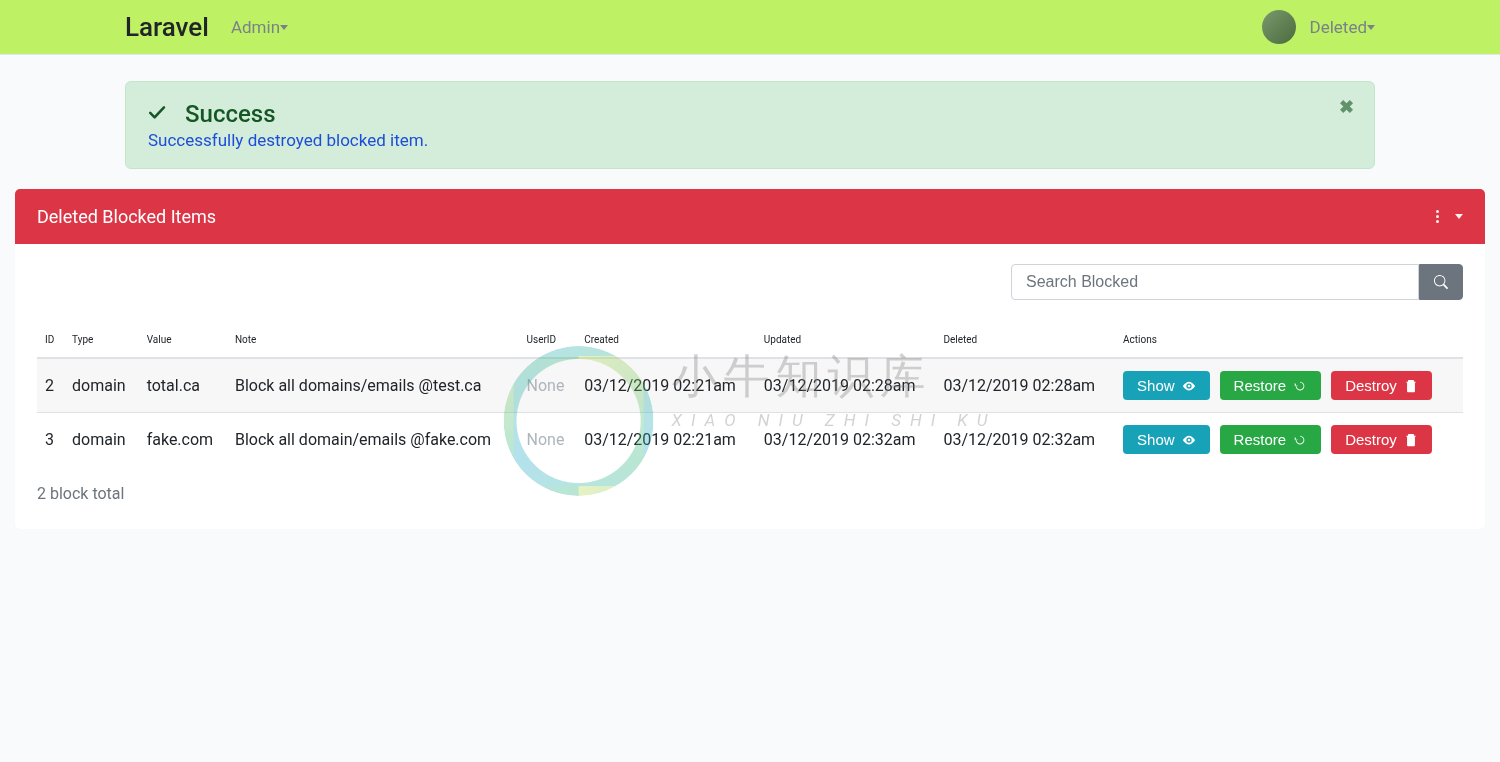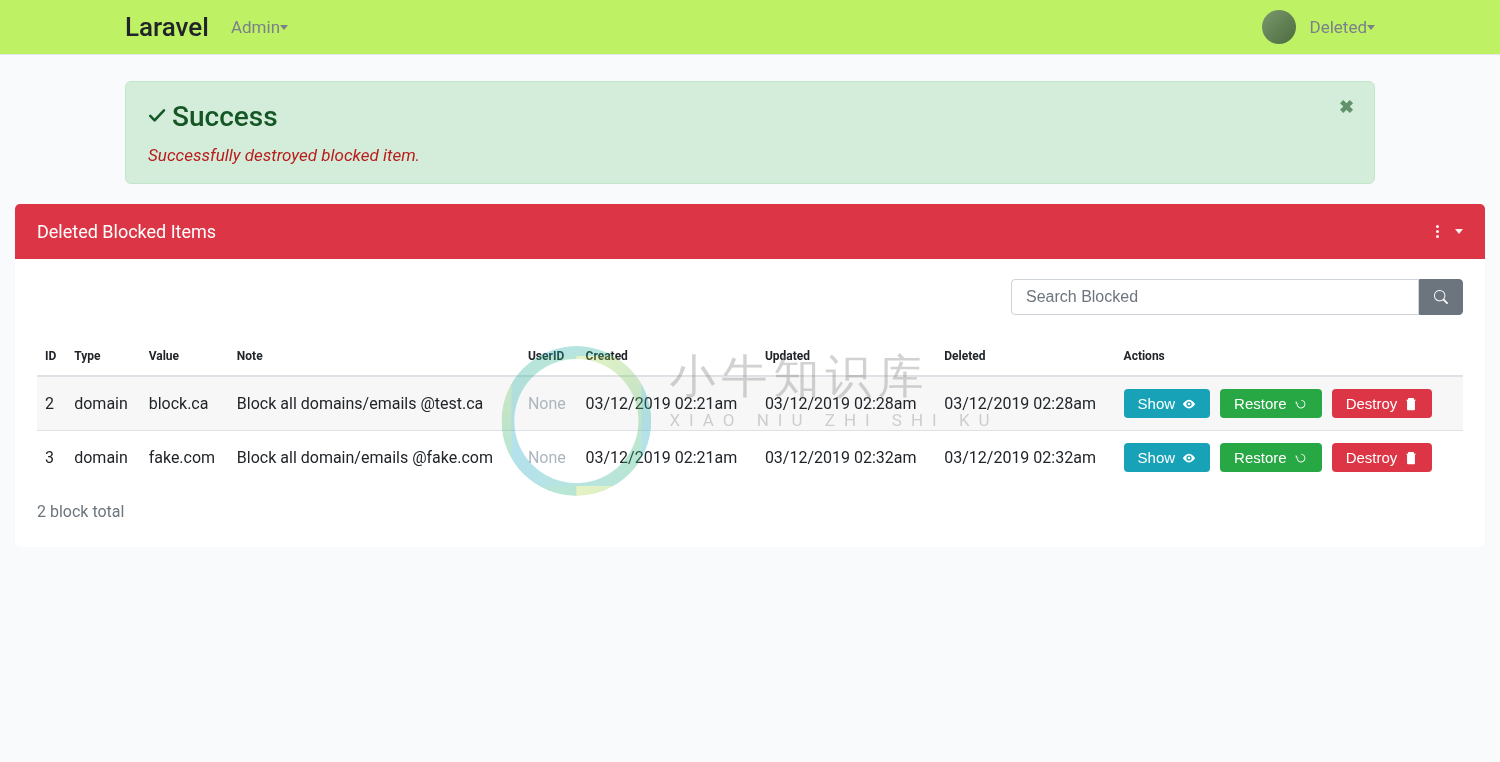"Success" .alert h3 { font-size: 28px -> 24px; gap: 4px -> 17px; margin-bottom: 12px -> 2px }
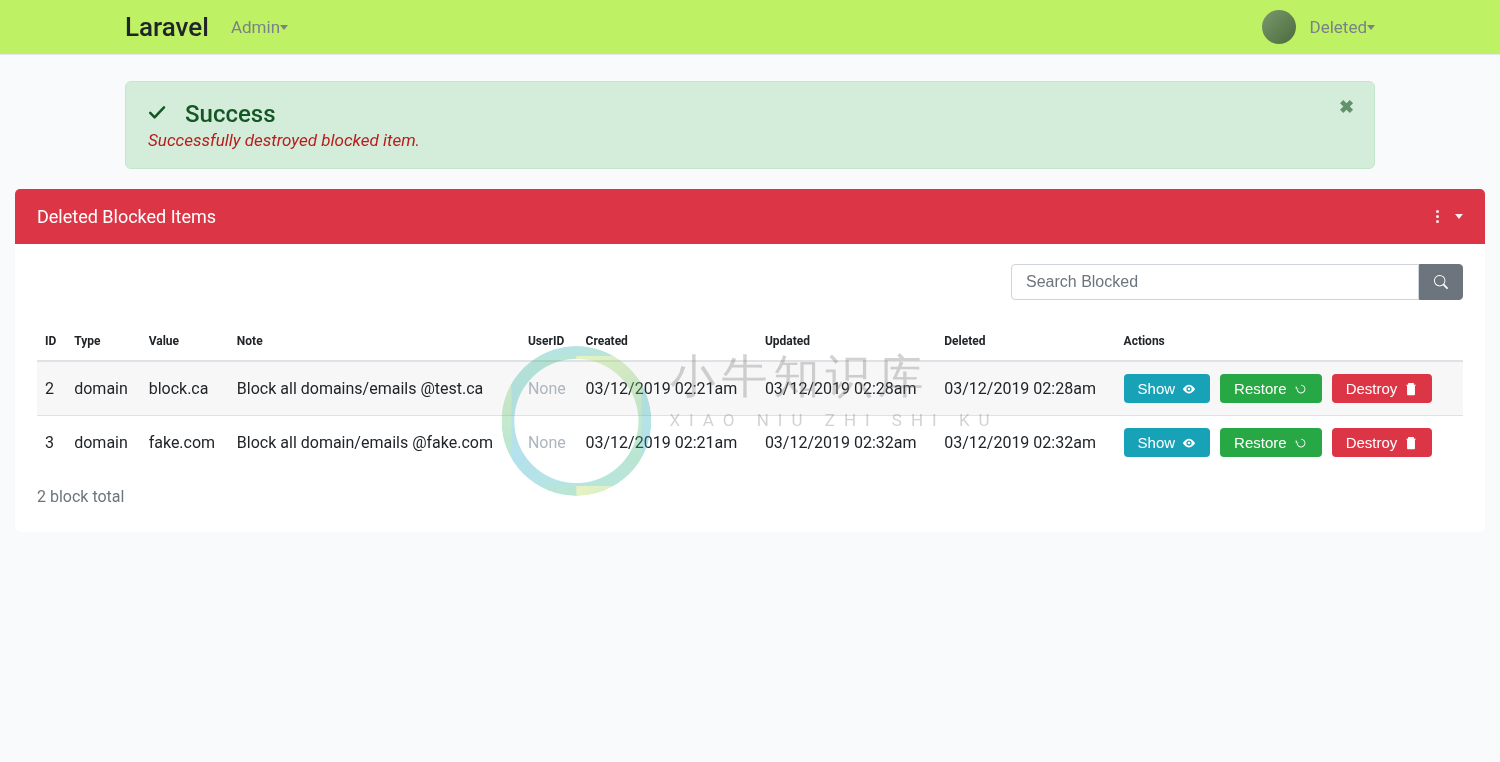"Successfully destroyed blocked item." .alert p { color: #b91c1c -> #1d4ed8; font-style: italic -> none }
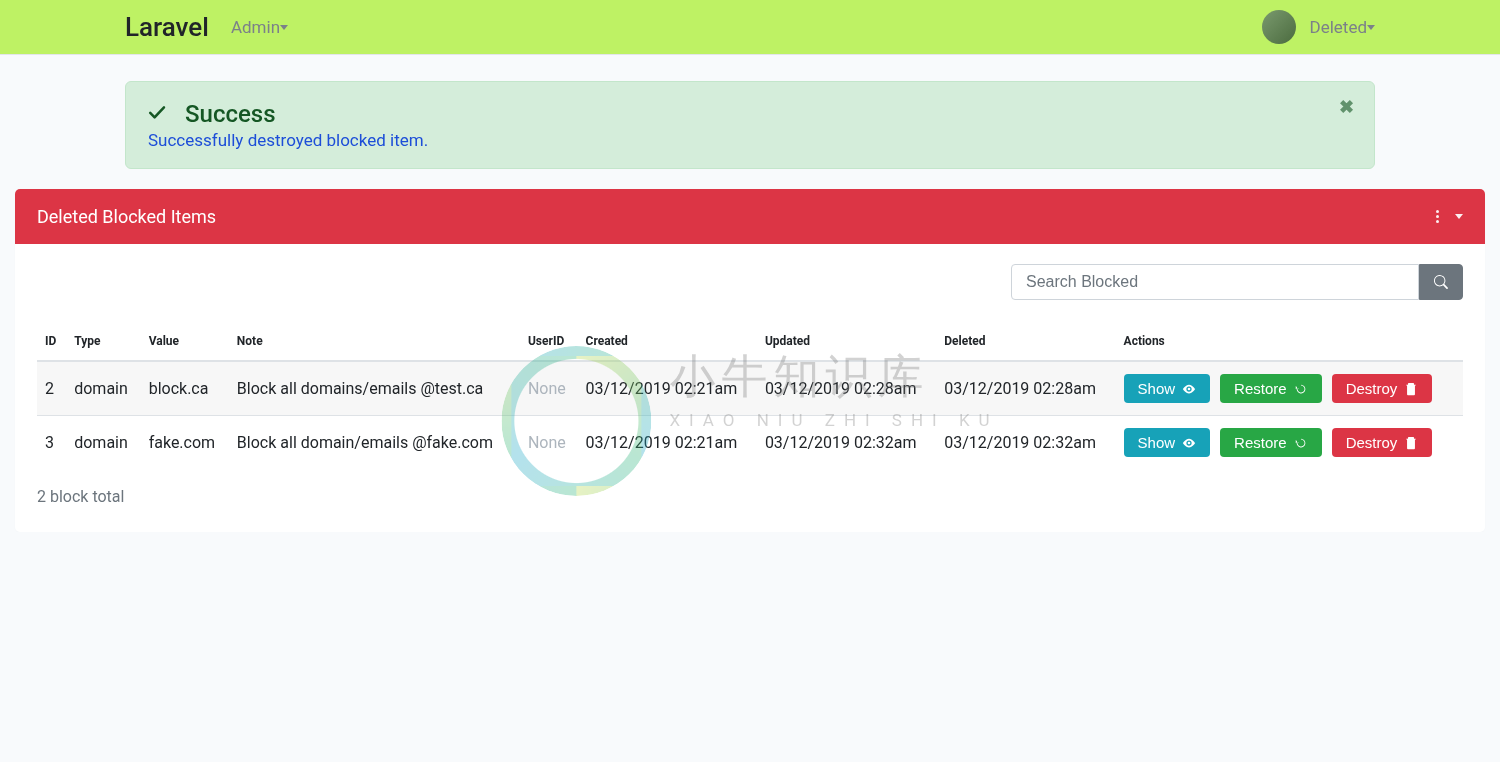"ID" th { font-size: 12px -> 10px; font-weight: 700 -> 400 }
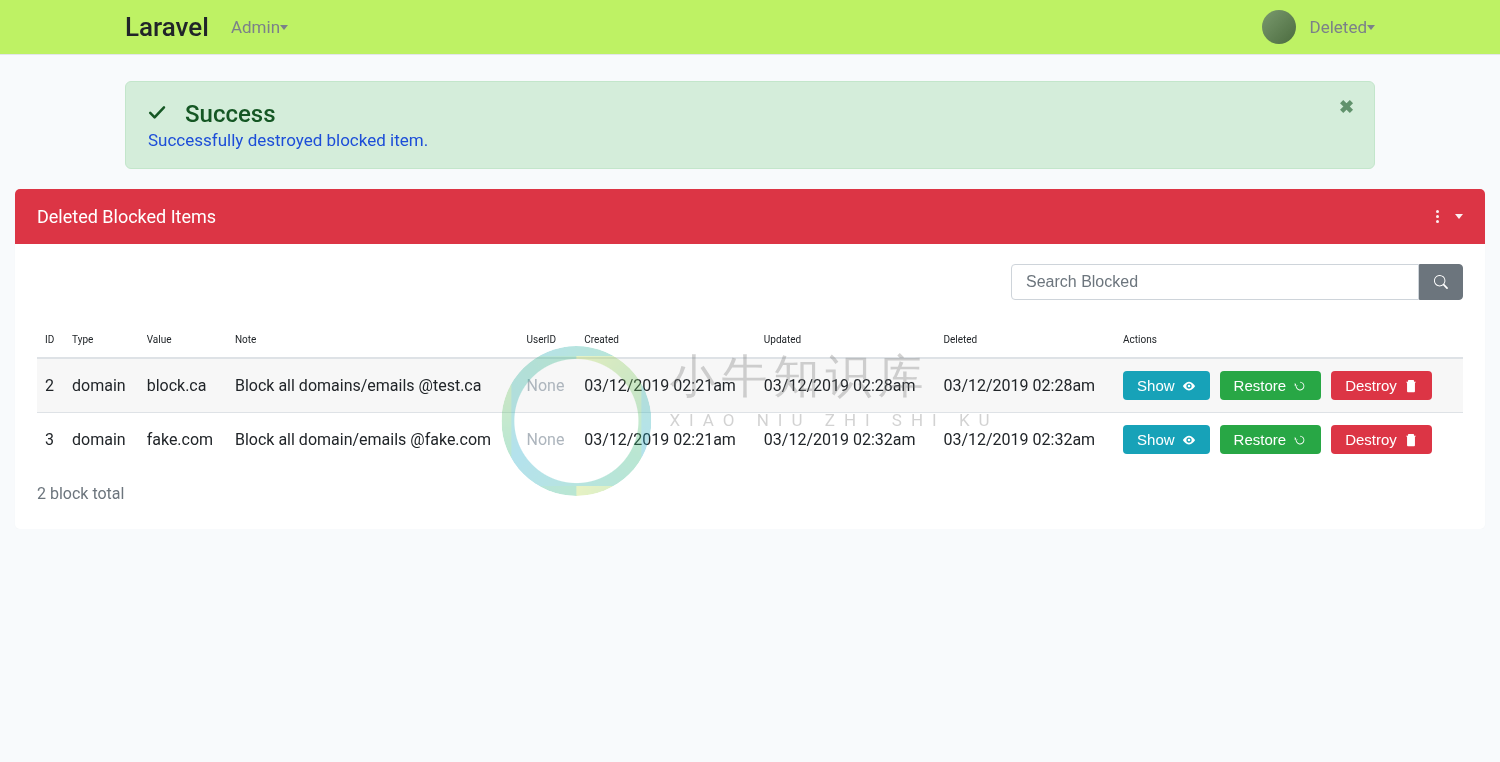"block.ca" td { text: block.ca -> total.ca }
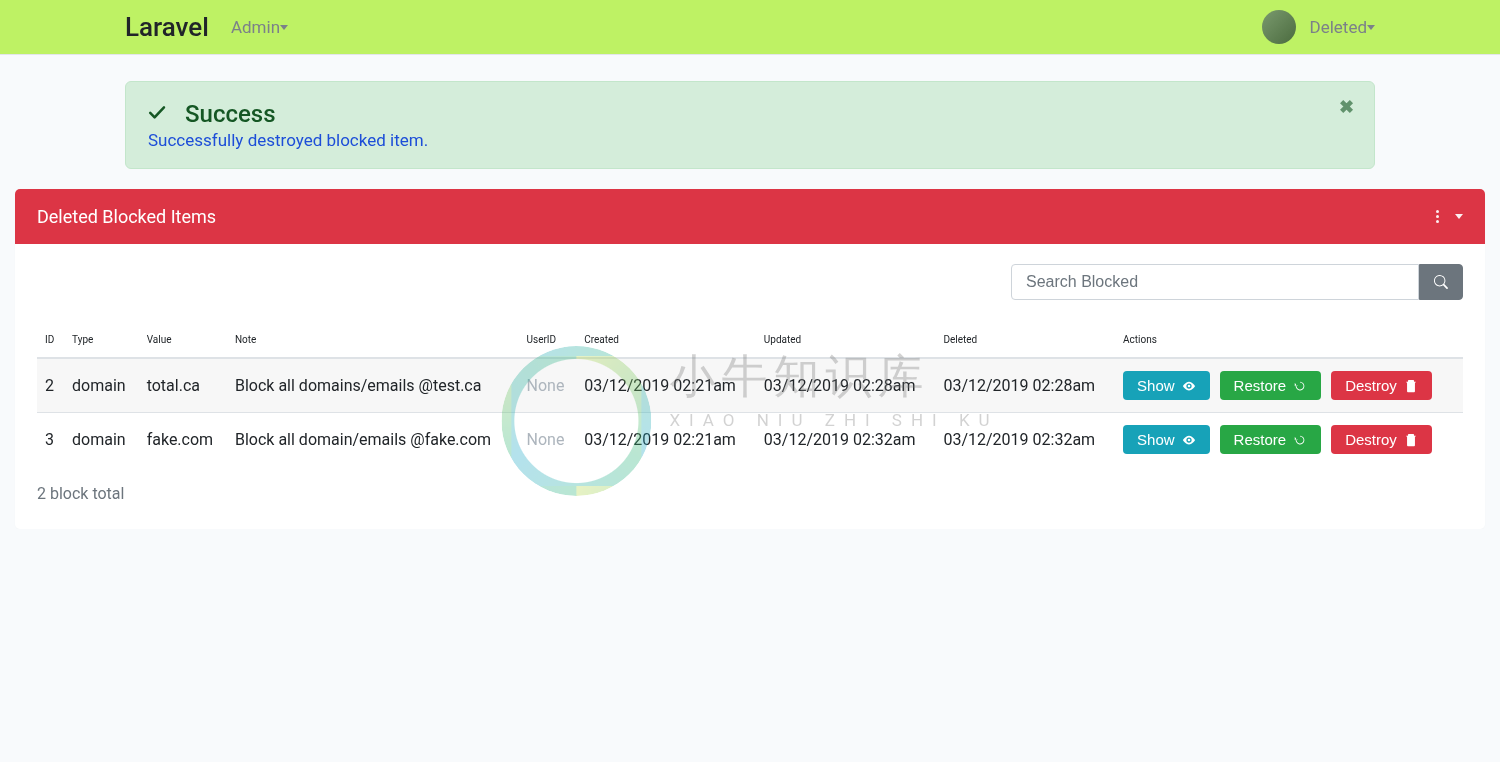"XIAO NIU ZHI SHI KU" .wm-en { font-style: none -> italic }
